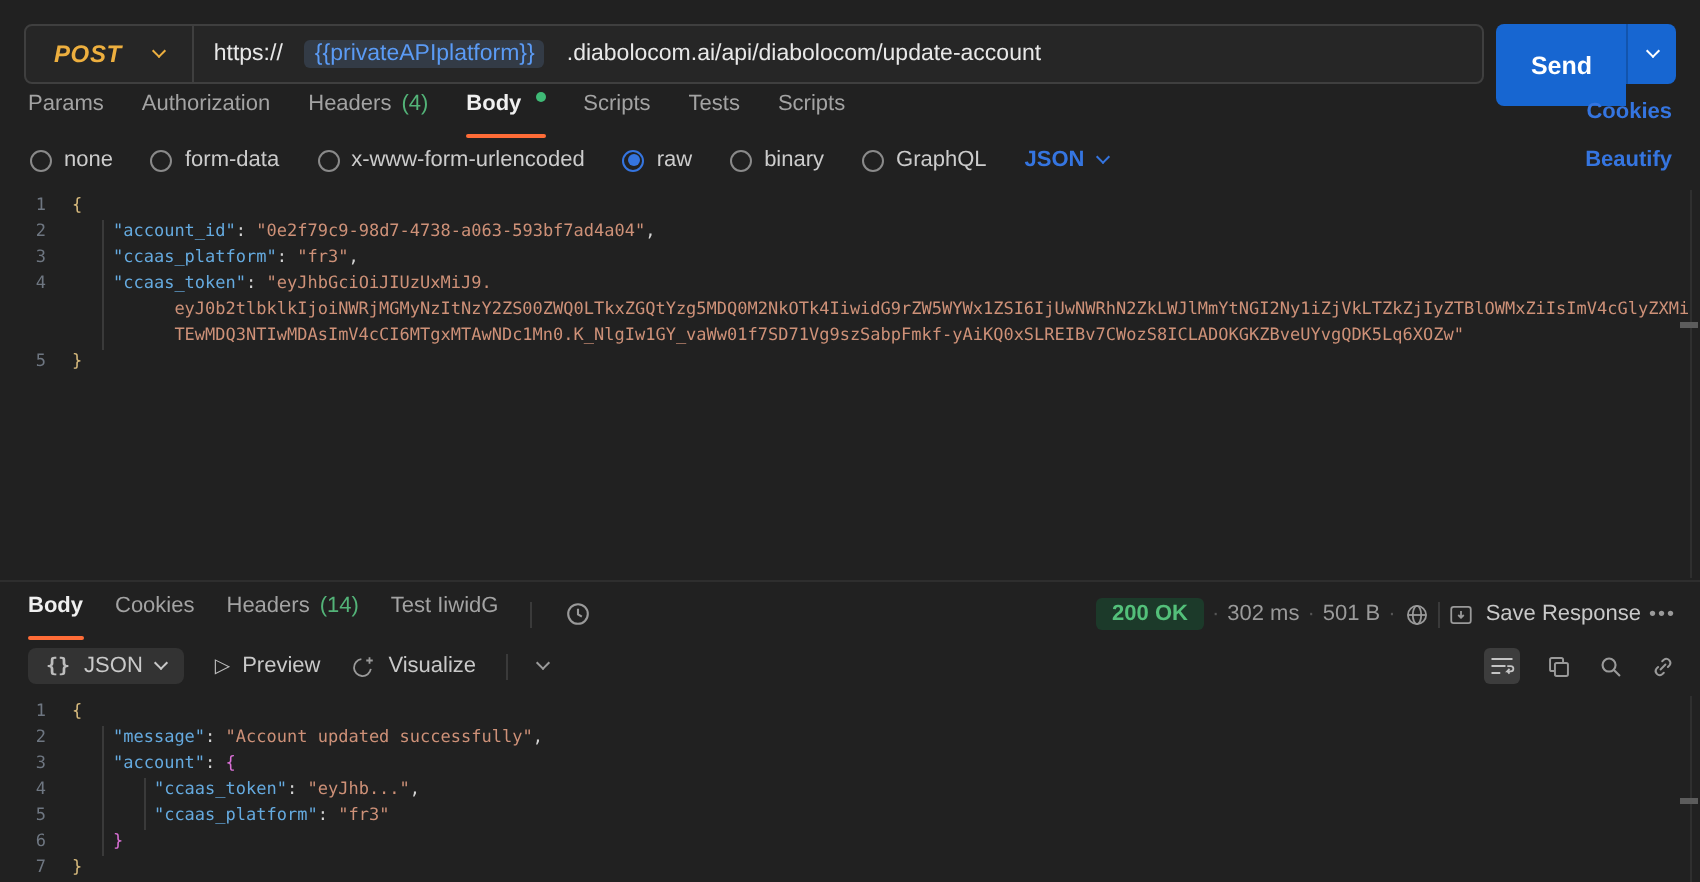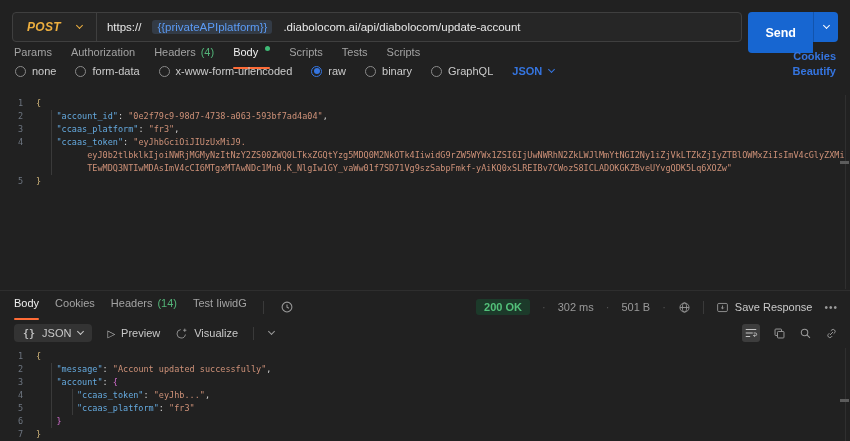"Body" .tab.active { font-weight: 400 -> 700 }
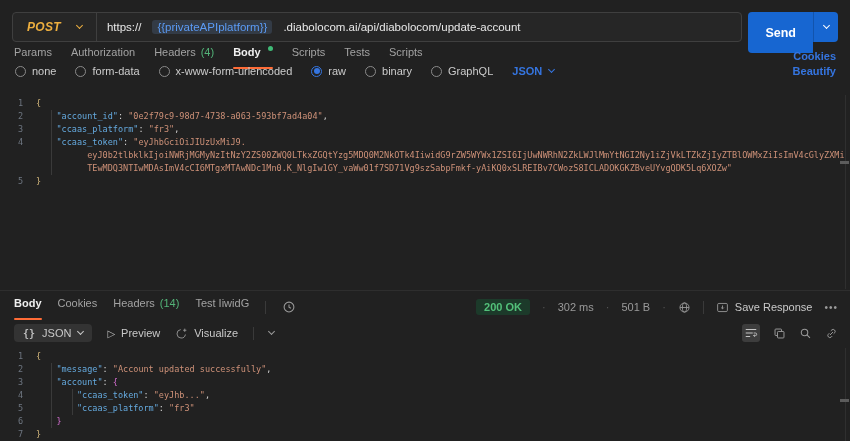"none" .body-type-row { top: 62px -> 71px }
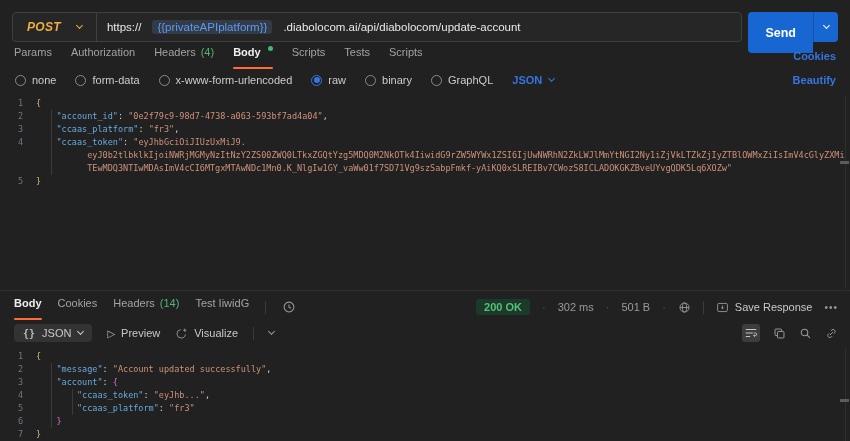"200 OK" .res-meta { gap: 12px -> 4px }
